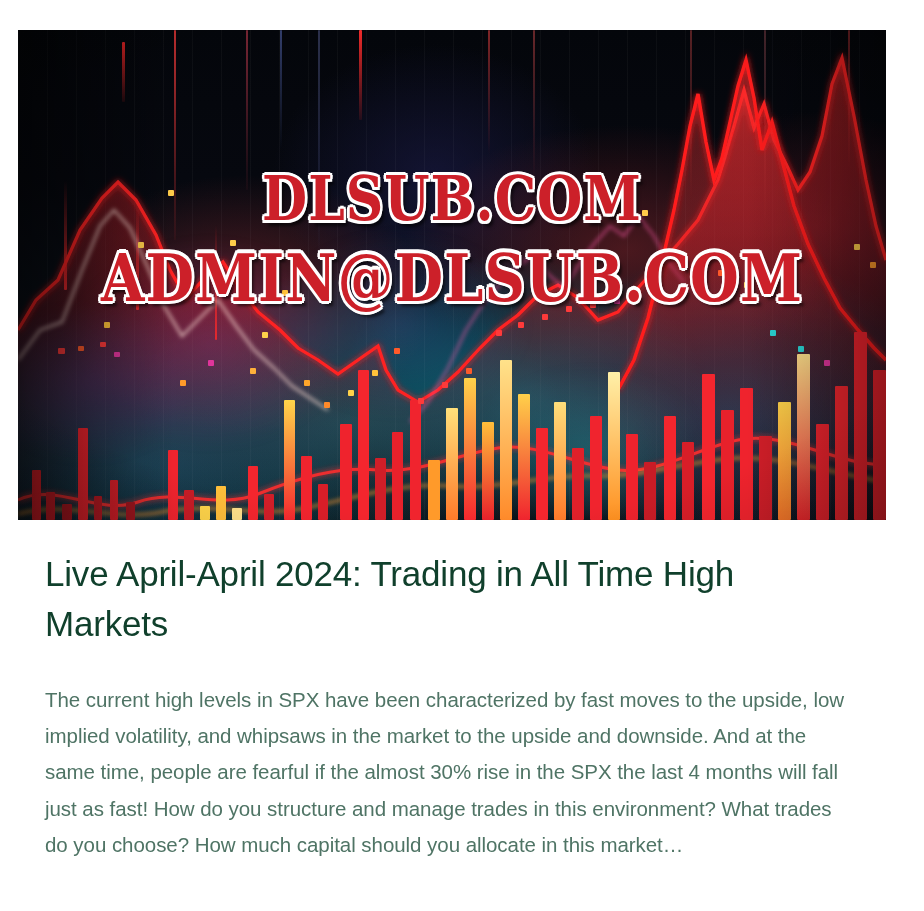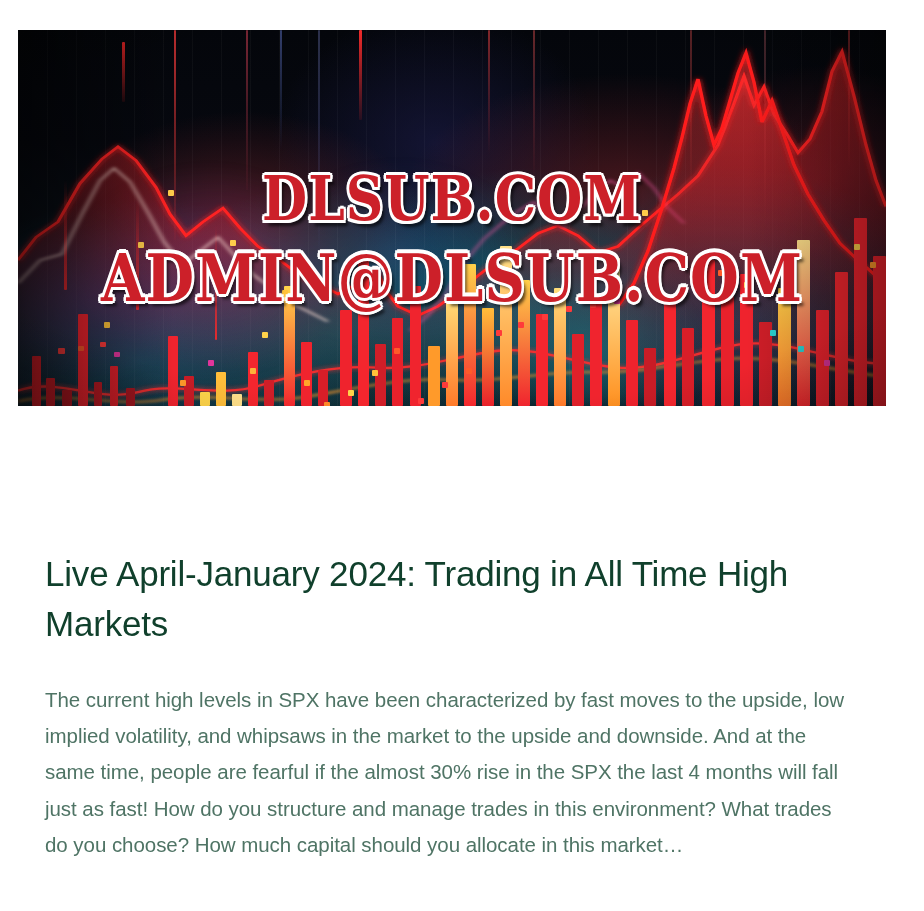"DLSUB.COM" .hero { height: 376px -> 490px }
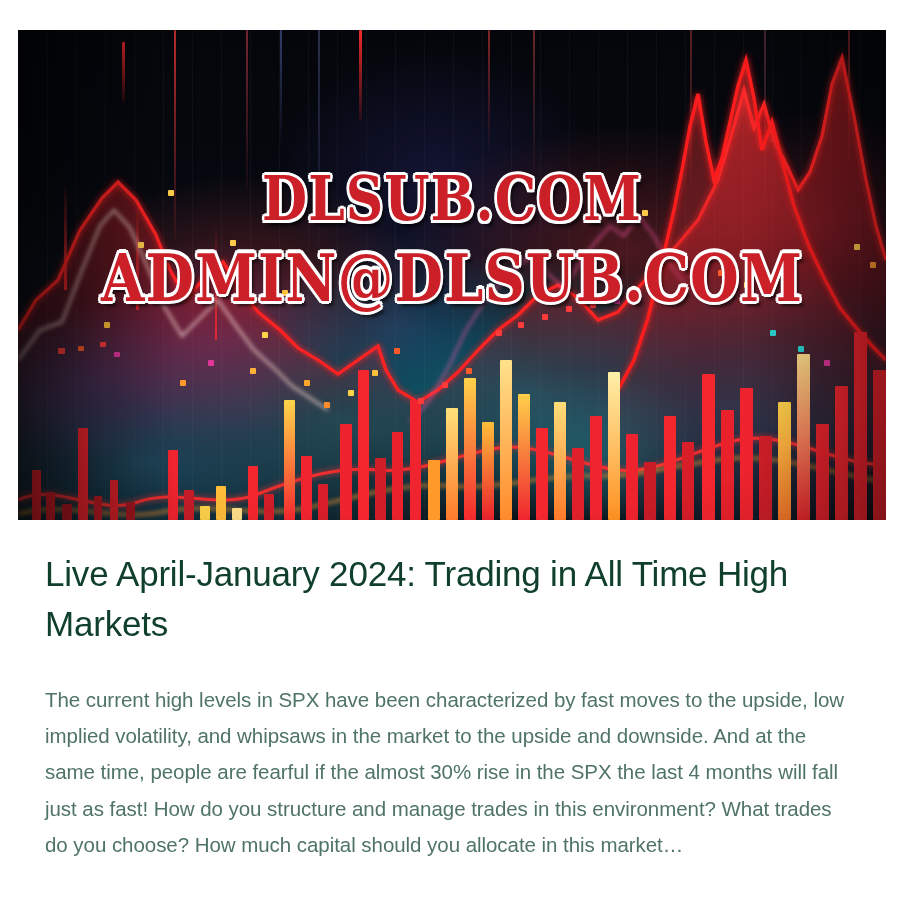"Live April-January 2024: Trading in" h1.post-title { text: April-January -> April-April }
